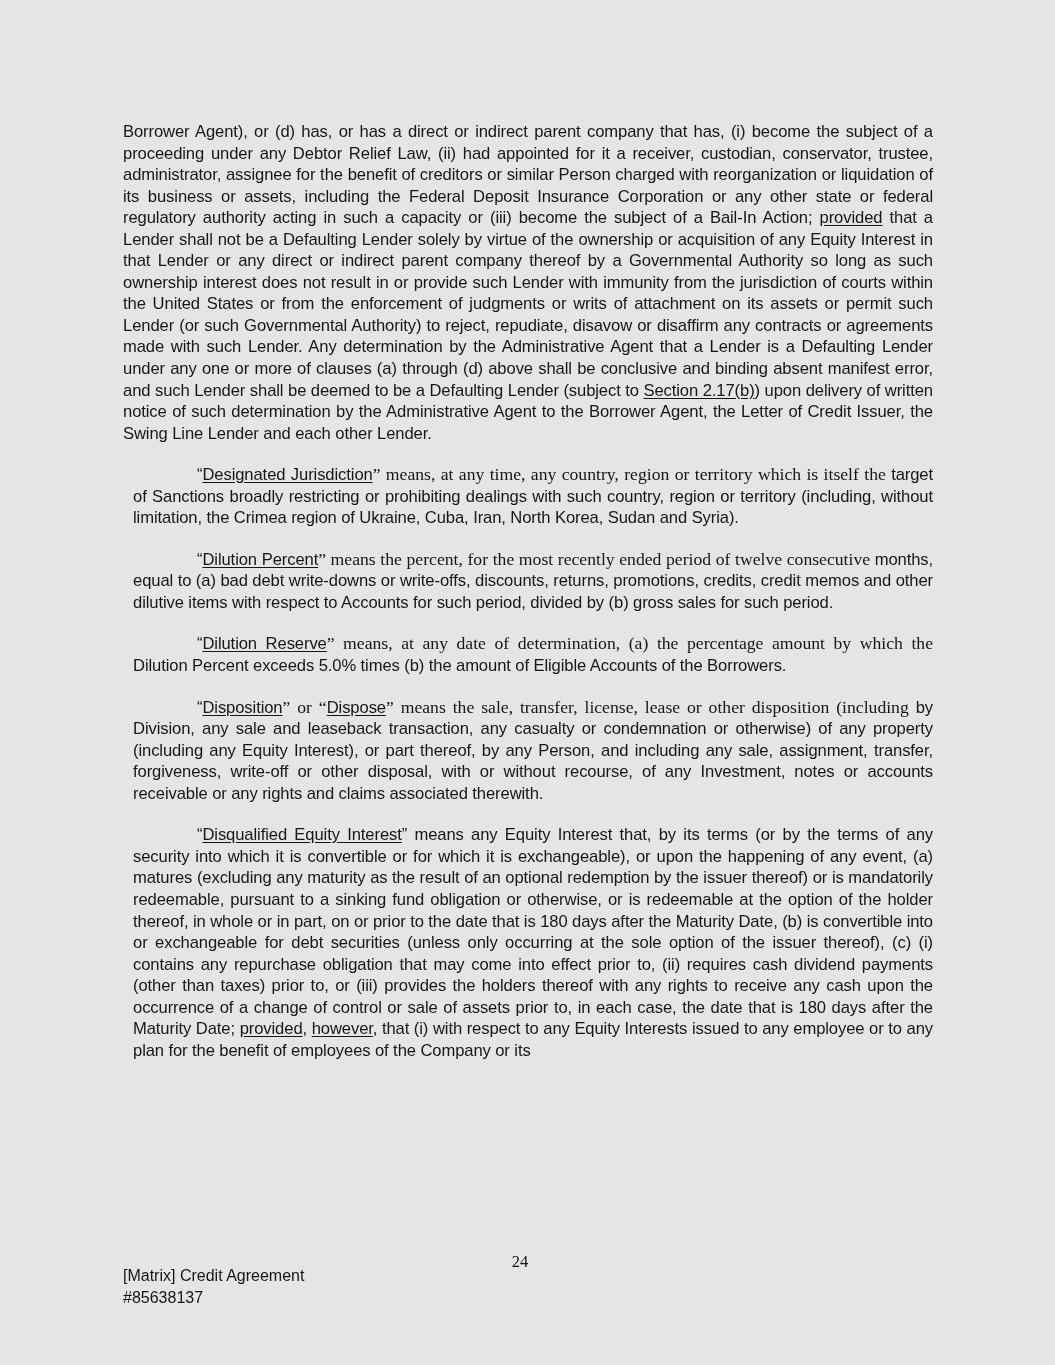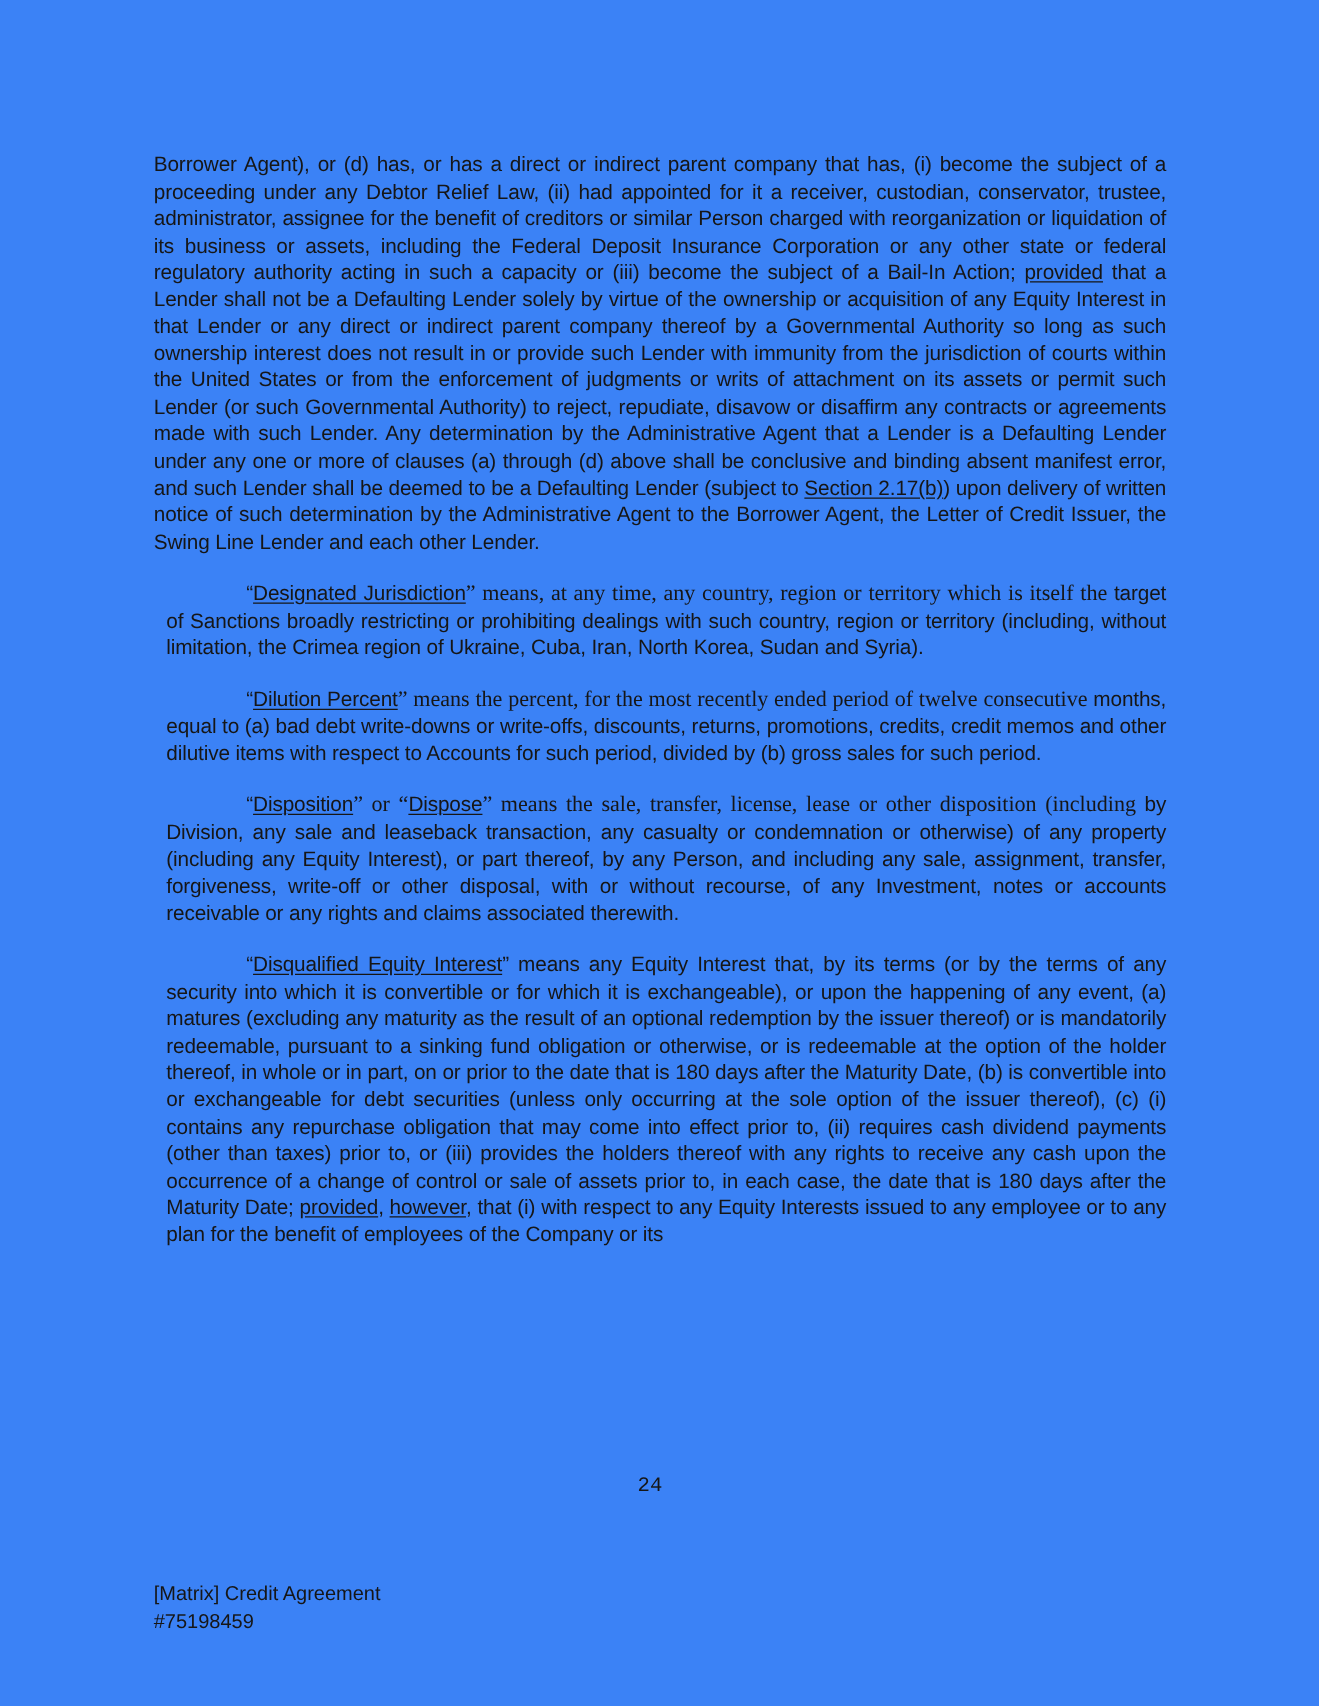"Borrower Agent), or (d) has," .page { background: #3b82f6 -> #e5e5e5 }
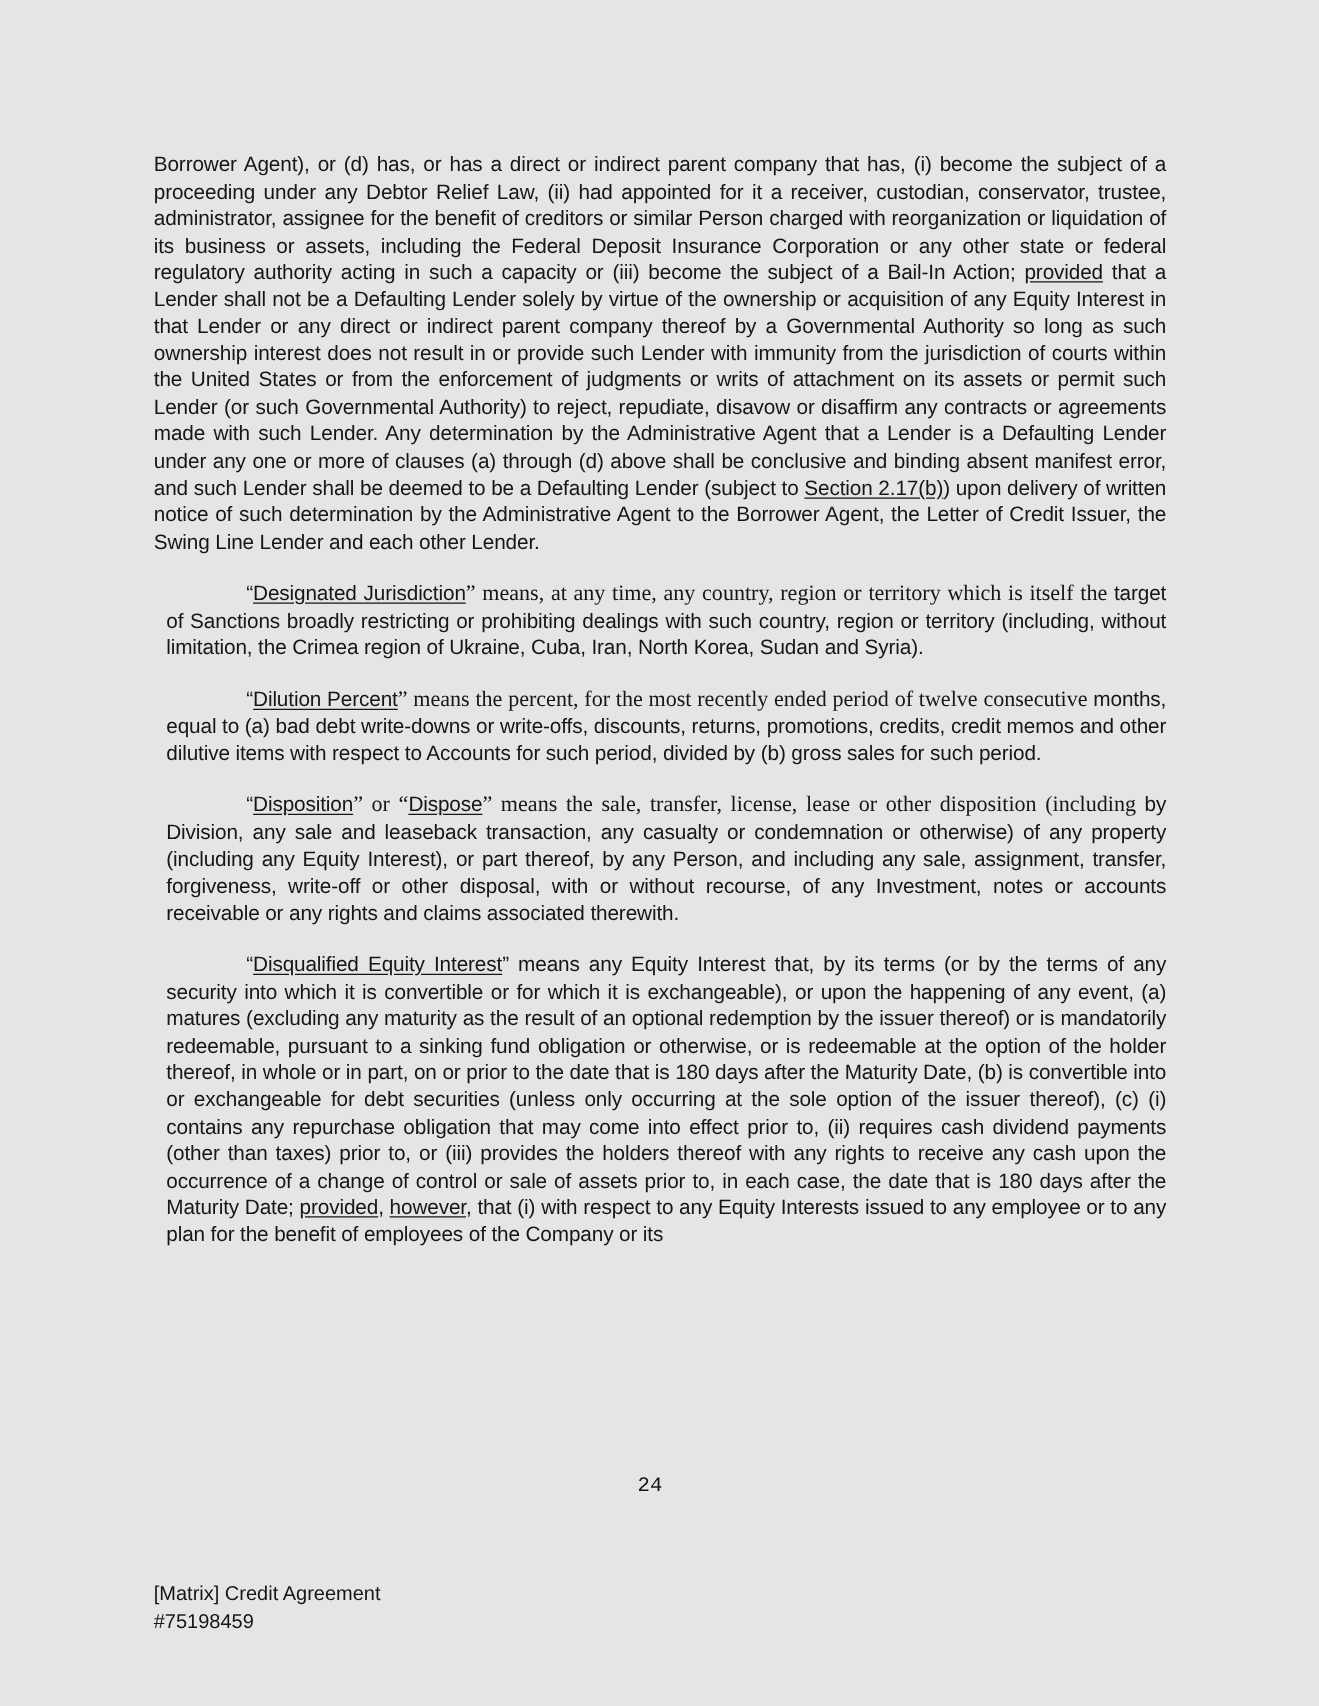"“Dilution Reserve” means, at any" p.para { html: none -> <p><span>“</span><span>Dilution Reserve</span><span>” means, at any date of determination, (a) the percentage amount by which the </span><span>Dilution Percent exceeds 5.0% times (b) the amount of Eligible Accounts of the Borrowers.</span></p> }
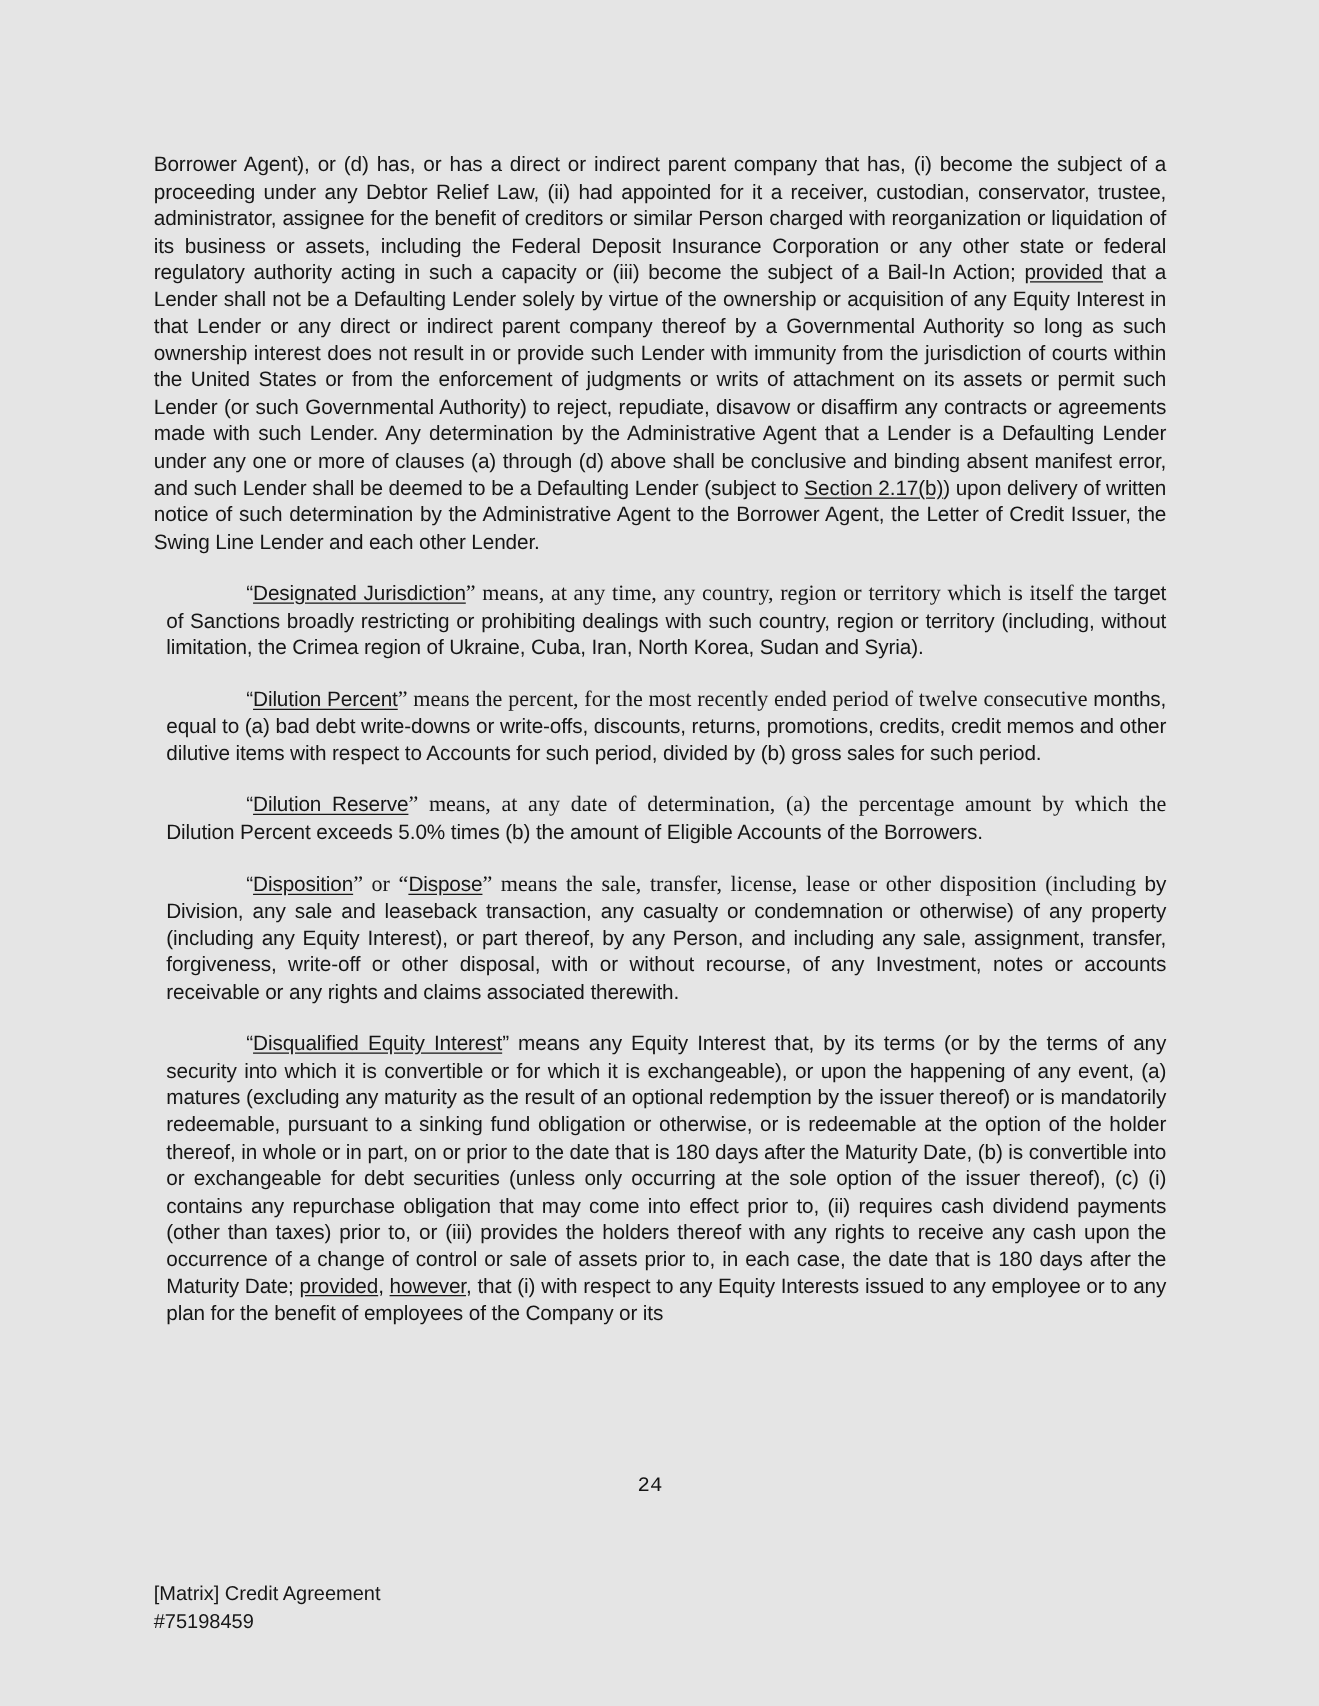"24" .page-number { font-family: Liberation Mono, monospace -> Liberation Serif, serif; top: 1179px -> 1252px }
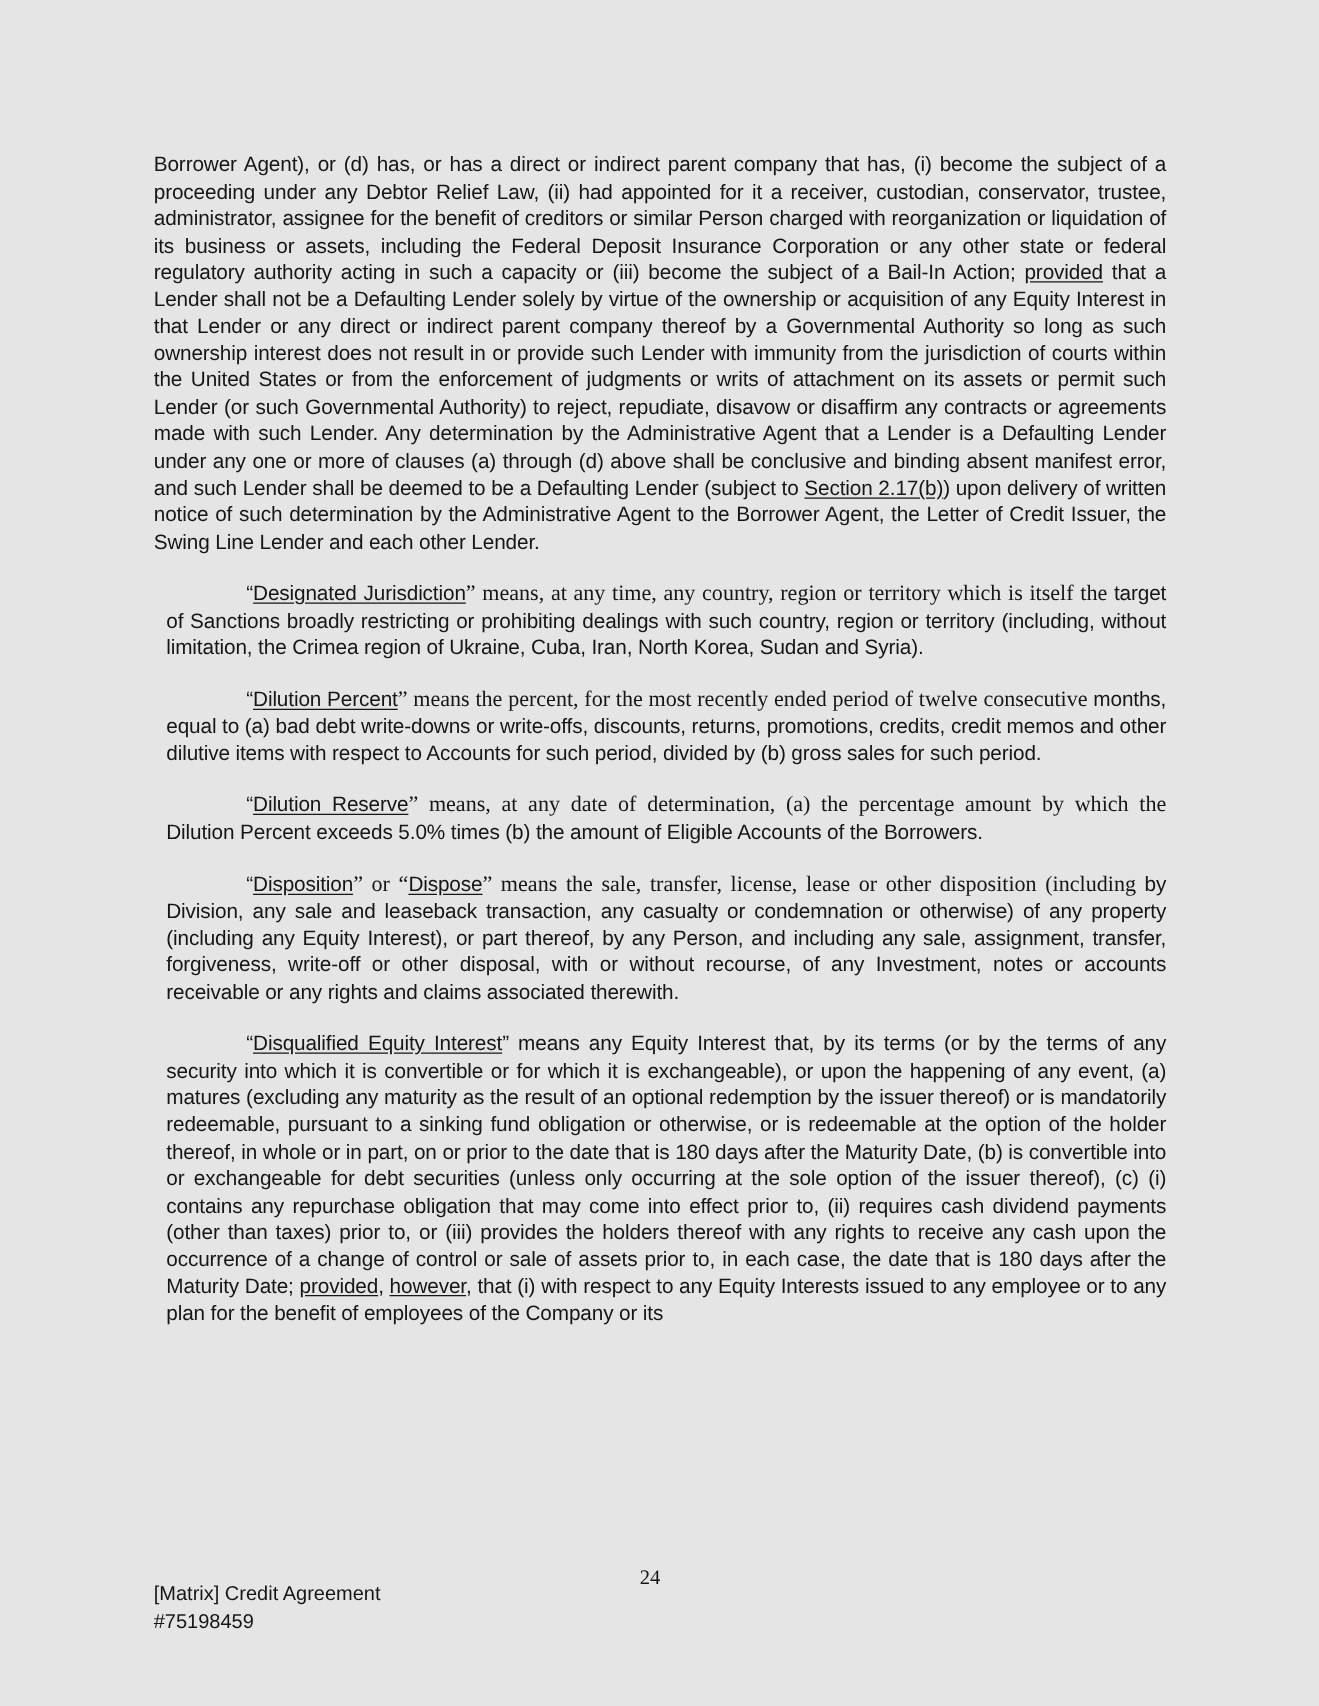"#75198459" div { text: 75198459 -> 85638137 }
